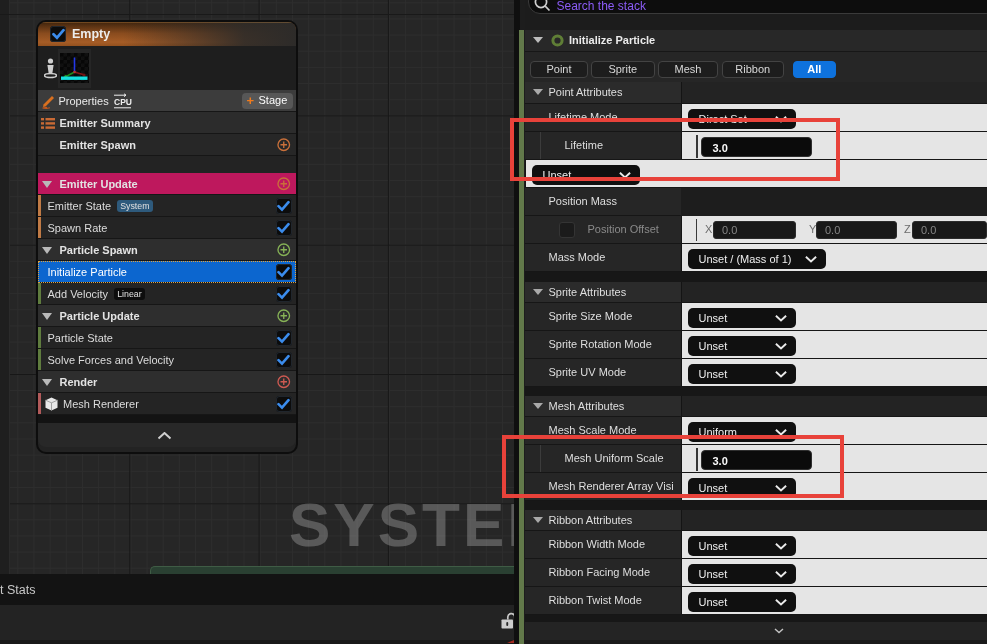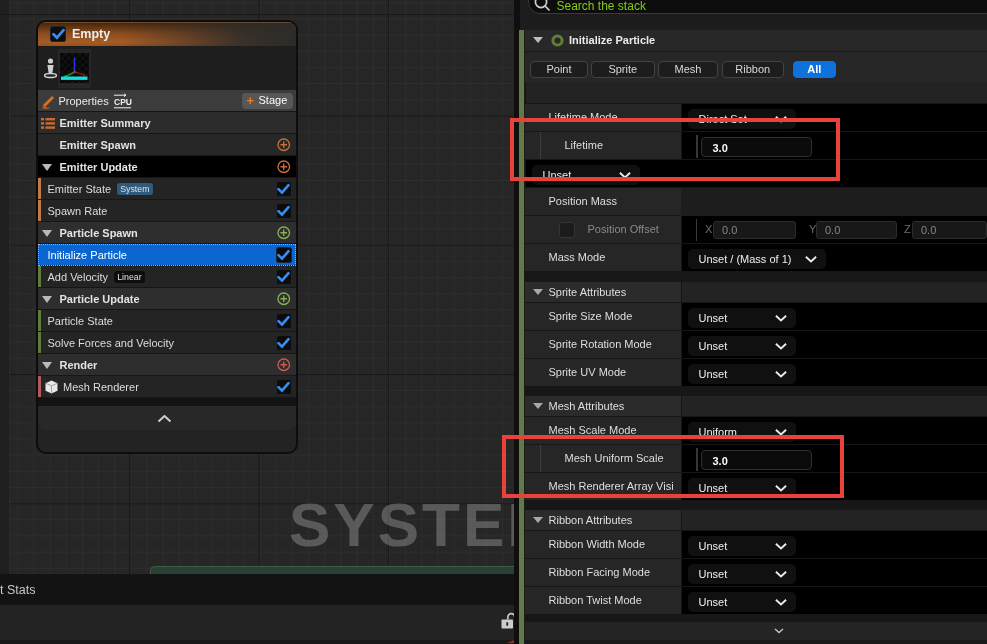"Search the stack" #searchtxt { color: #84cc16 -> #8b5cf6 }
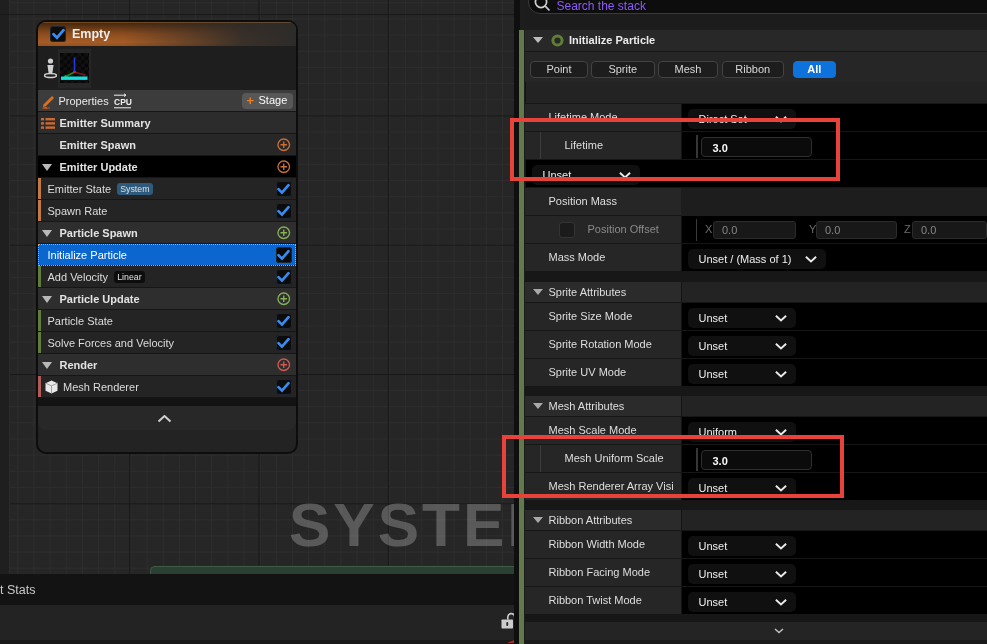"Point Attributes" div.rname { html: none -> <div> <div></div> <span>Point Attributes</span> </div> }
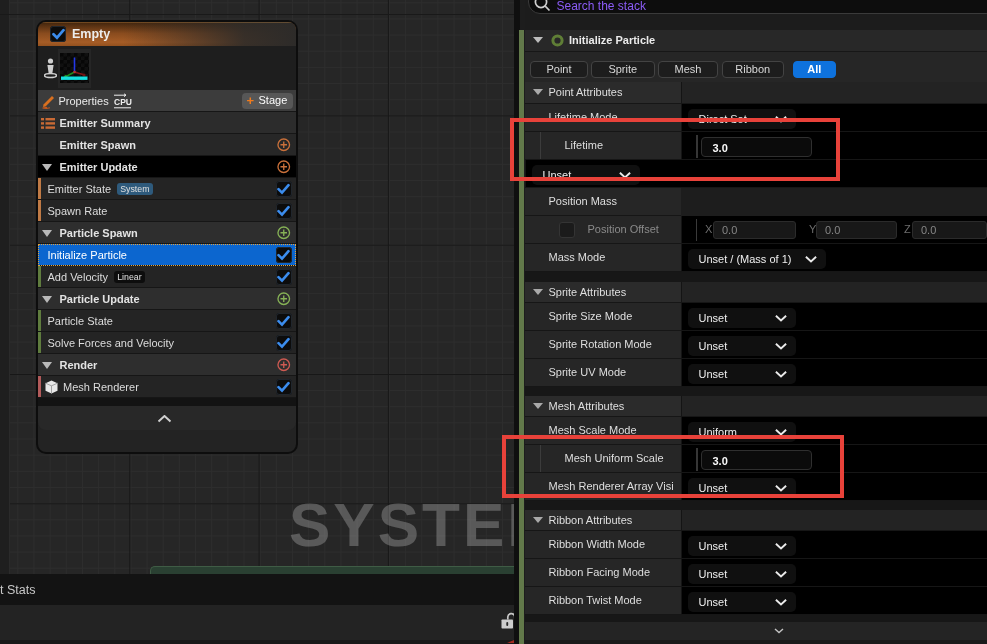"Direct Set" .rval { background: #000000 -> #e5e5e5 }
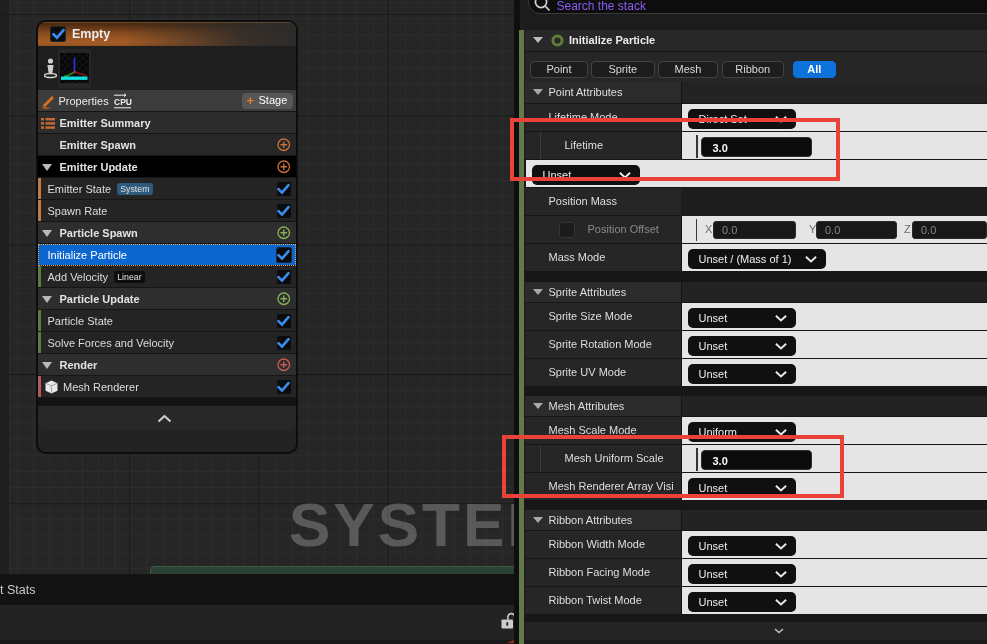"Emitter Update" div.nrow { background: #000000 -> #be185d; margin-top: none -> 17px }
